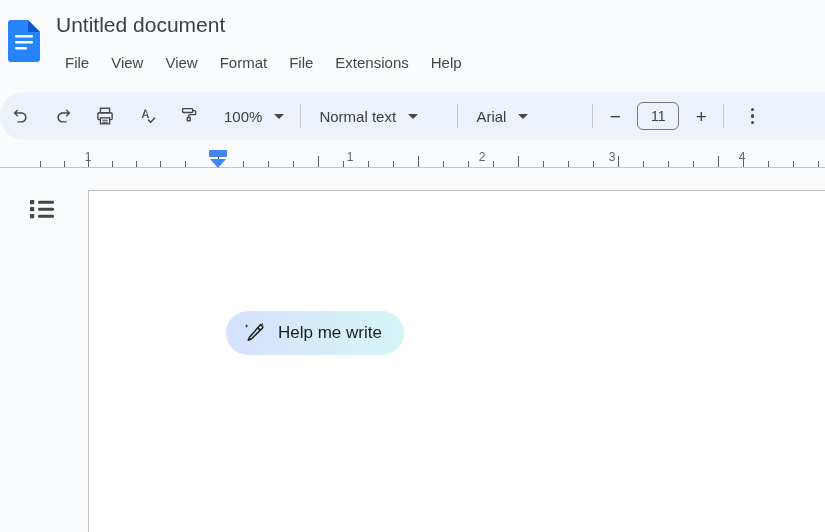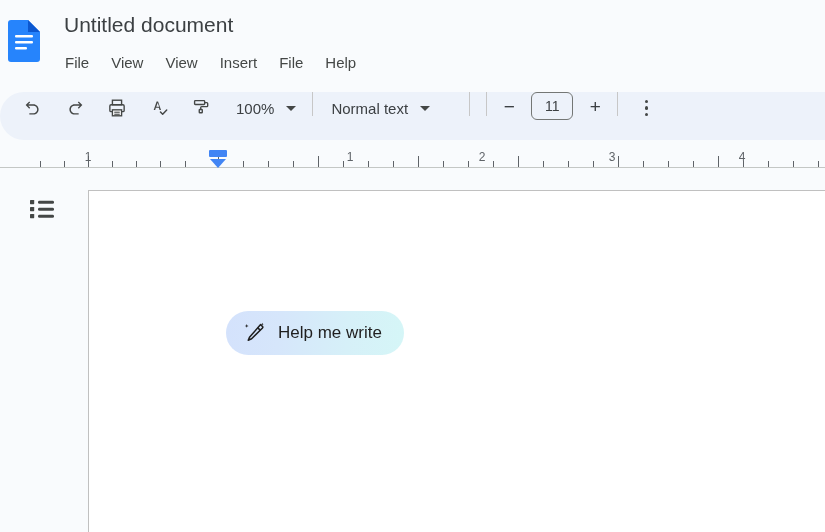"Untitled document" .title-block { margin-left: 8px -> none }
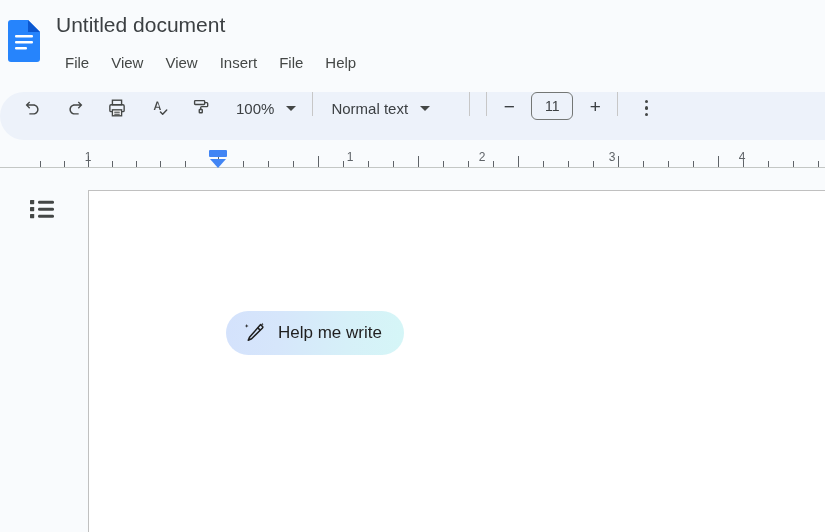"Insert" div.menu-item { text: Insert -> Format }
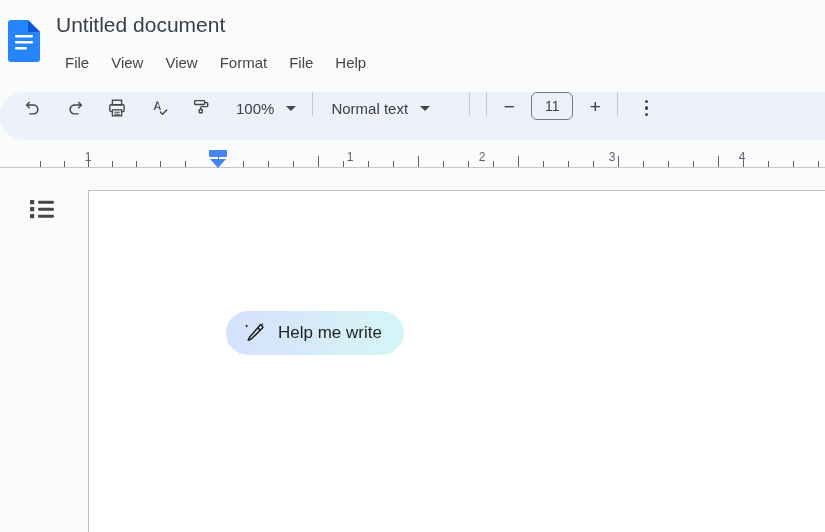"Extensions" div.menu-item { html: none -> <div>Extensions</div> }
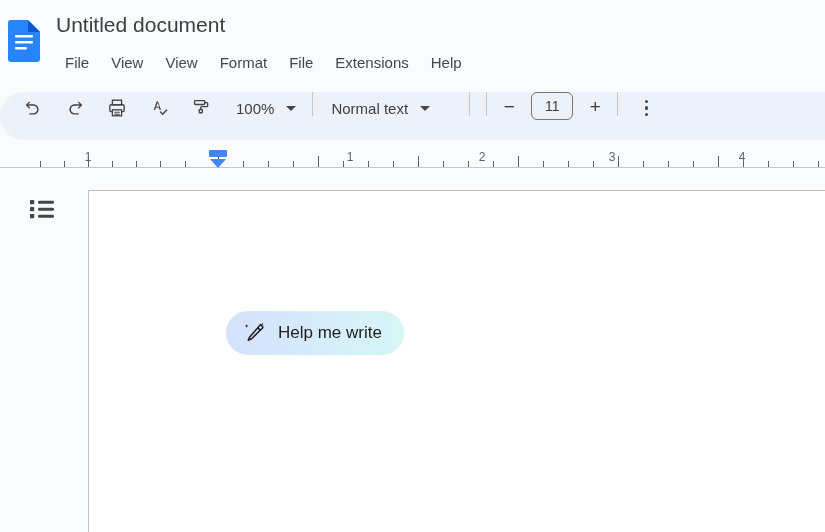"100%" .toolbar { align-items: flex-start -> center; padding-left: 12px -> none }
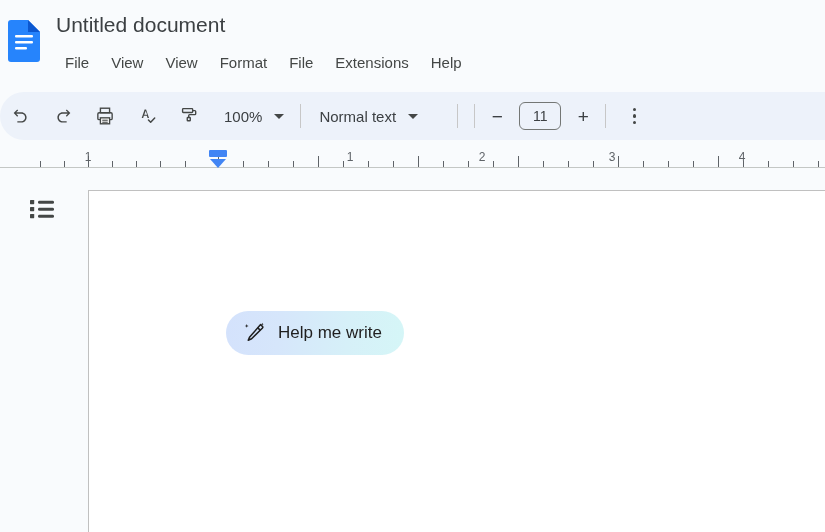"Arial" div.font-ctl { html: none -> <div> <span>Arial</span> <span></span> </div> }
